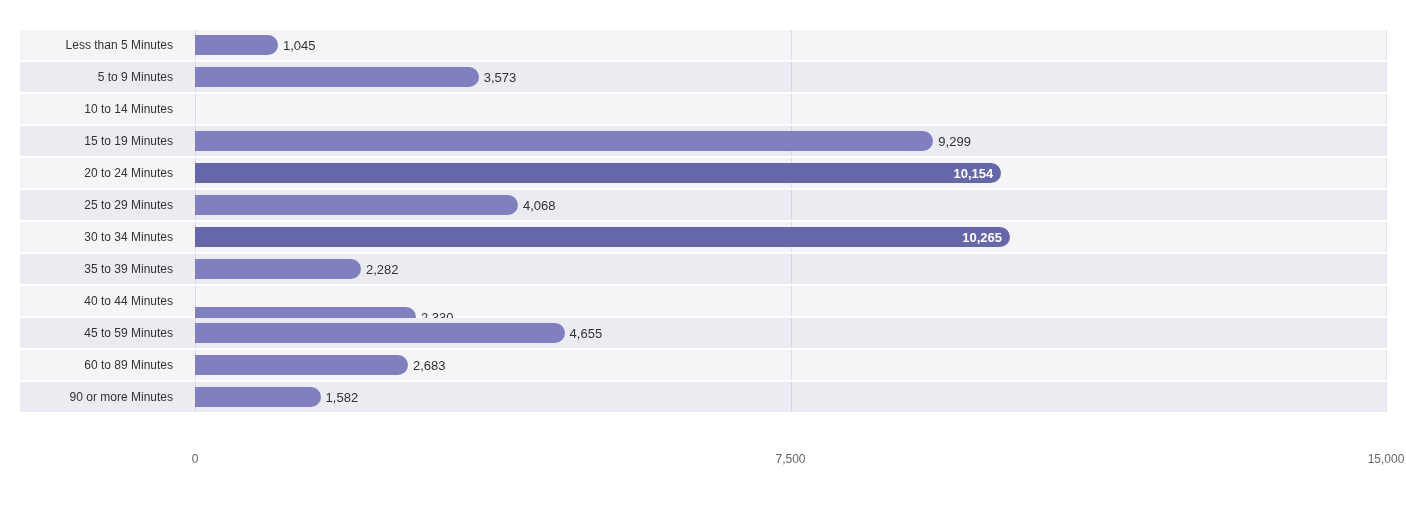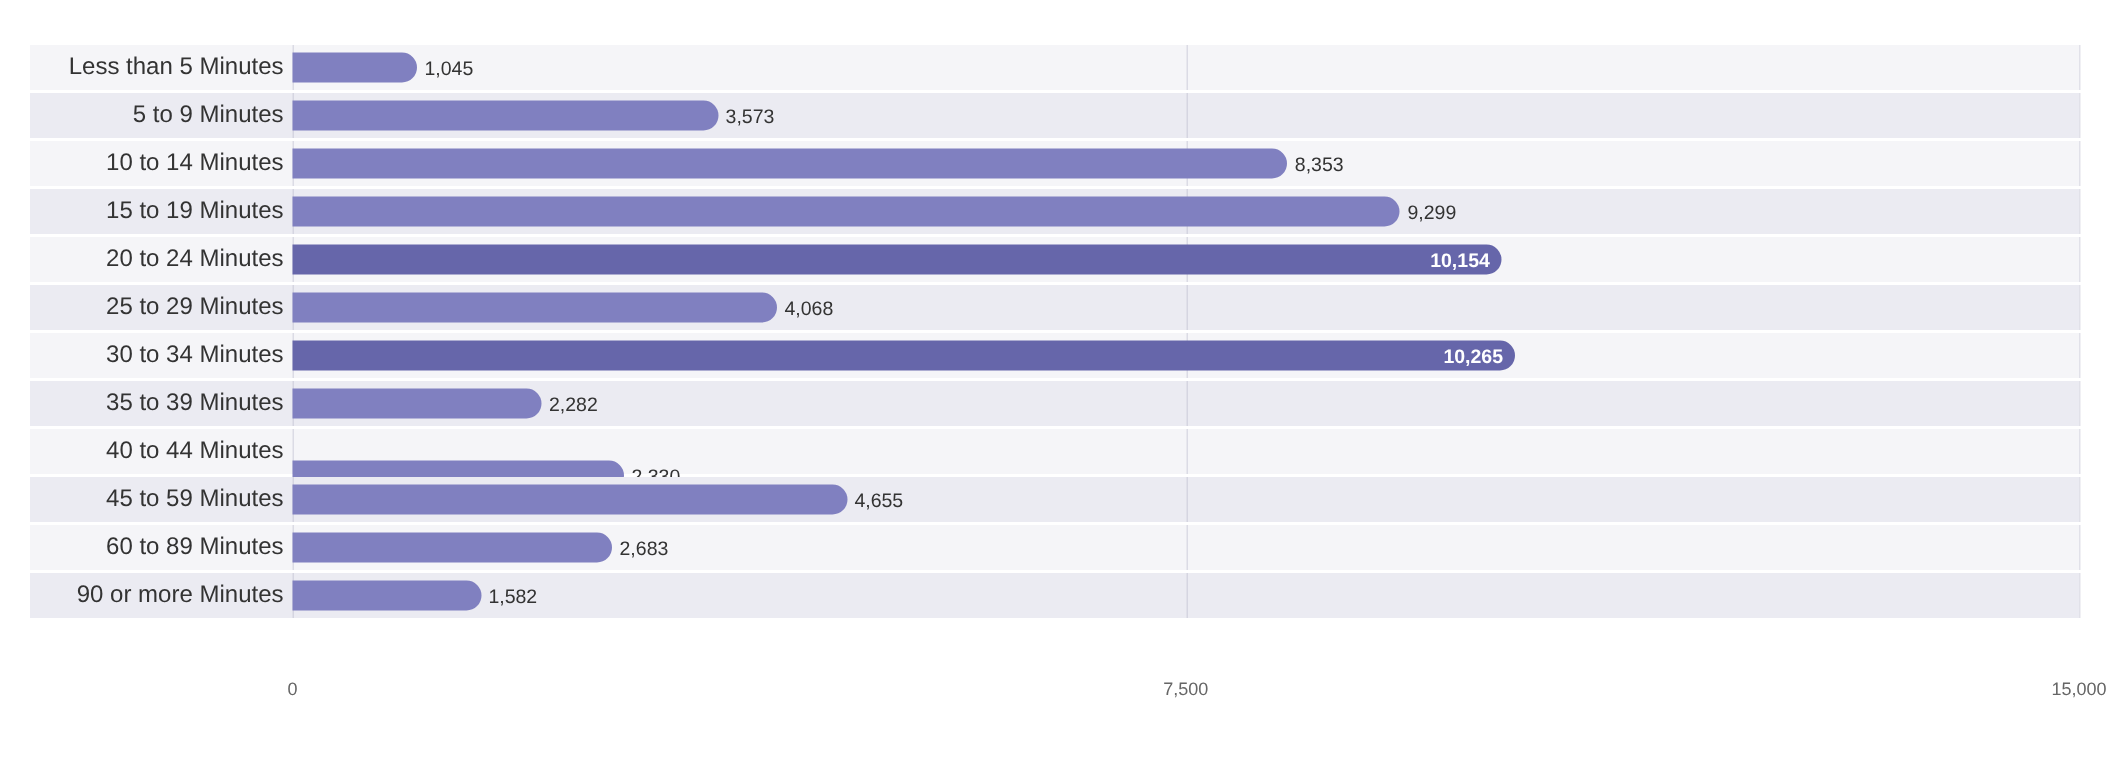"Less than 5 Minutes" .bar-label { font-size: 16px -> 12px; padding-right: 6px -> 22px }
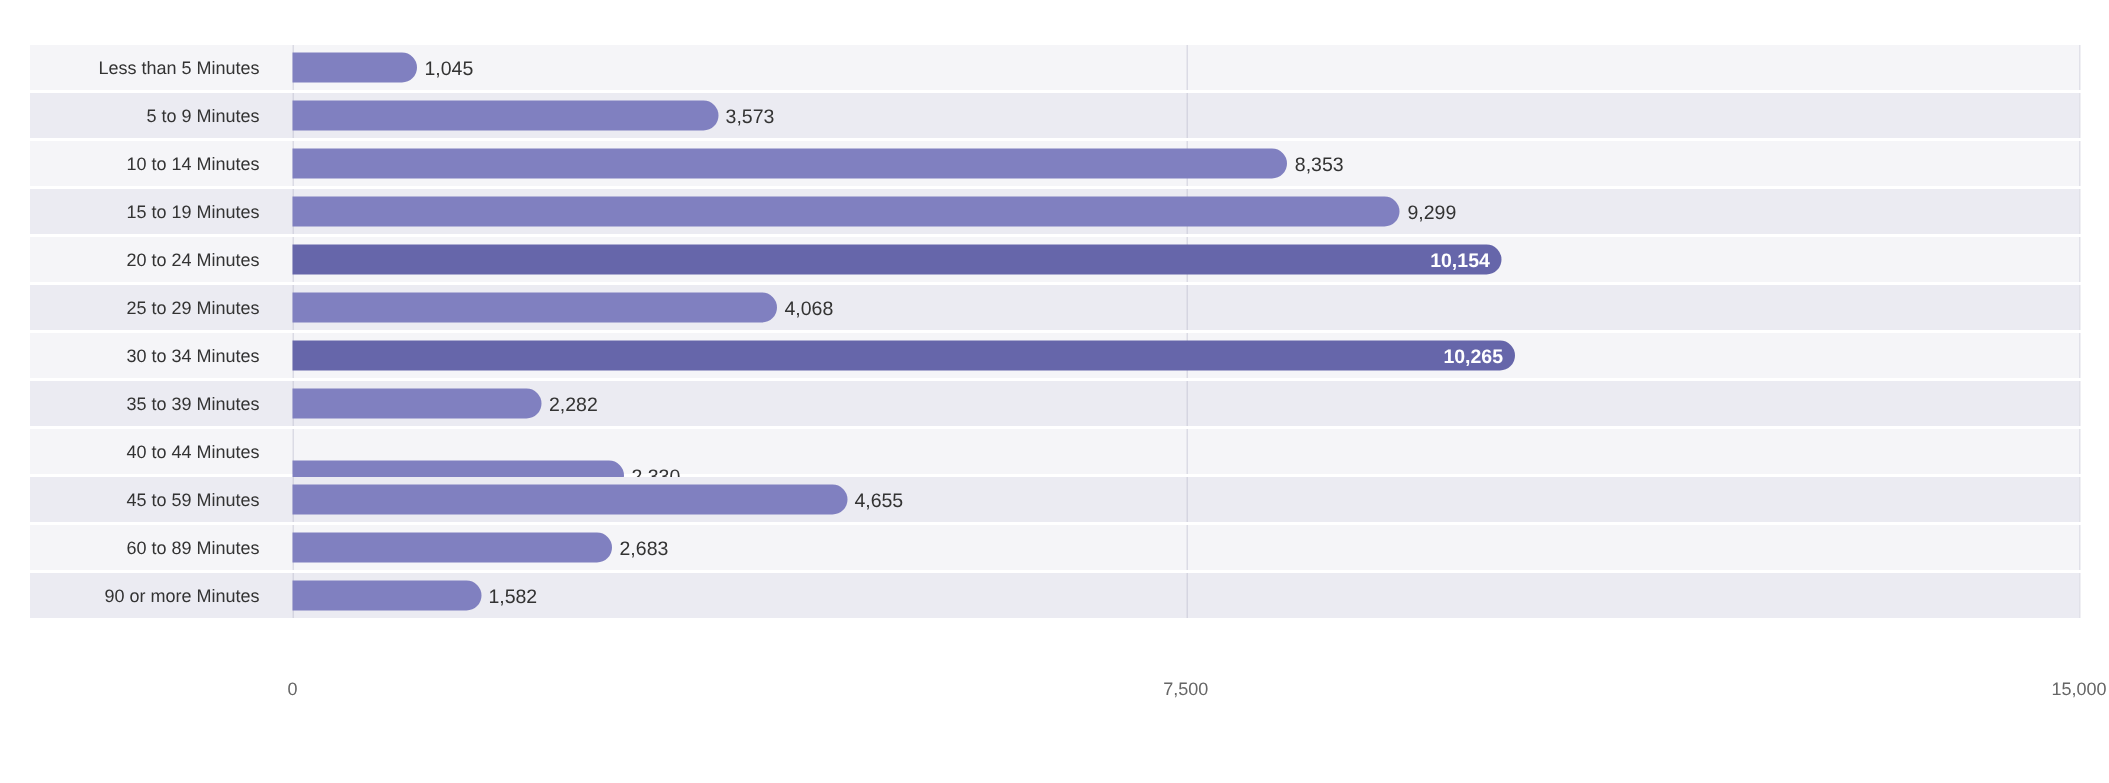"8,353" div.bar-fill { html: <div> <span>8,353</span> </div> -> none }
